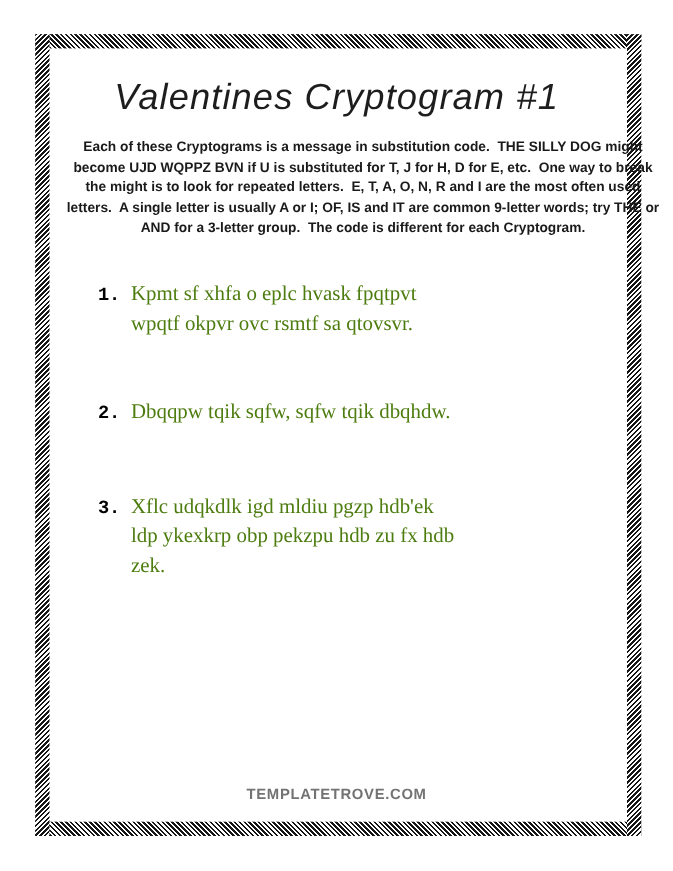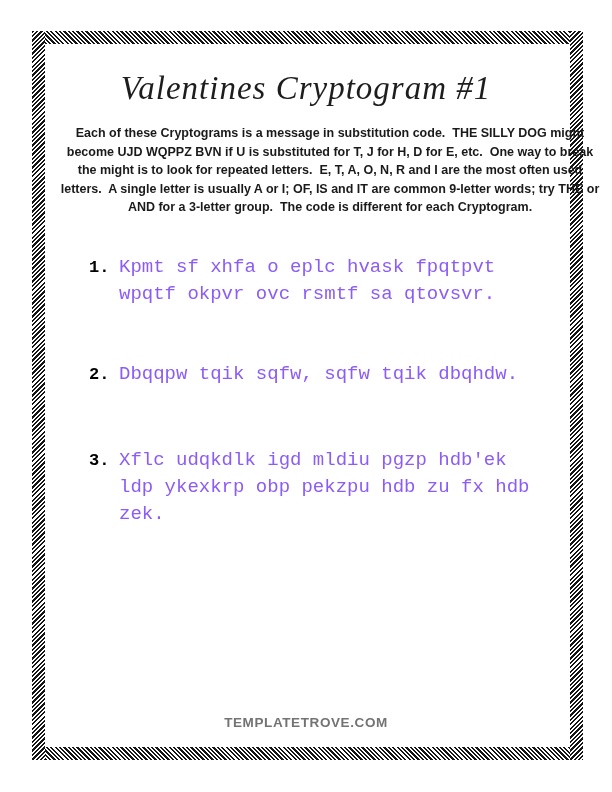"Valentines Cryptogram #1" .title { font-family: Liberation Serif, serif -> Liberation Sans, sans-serif }
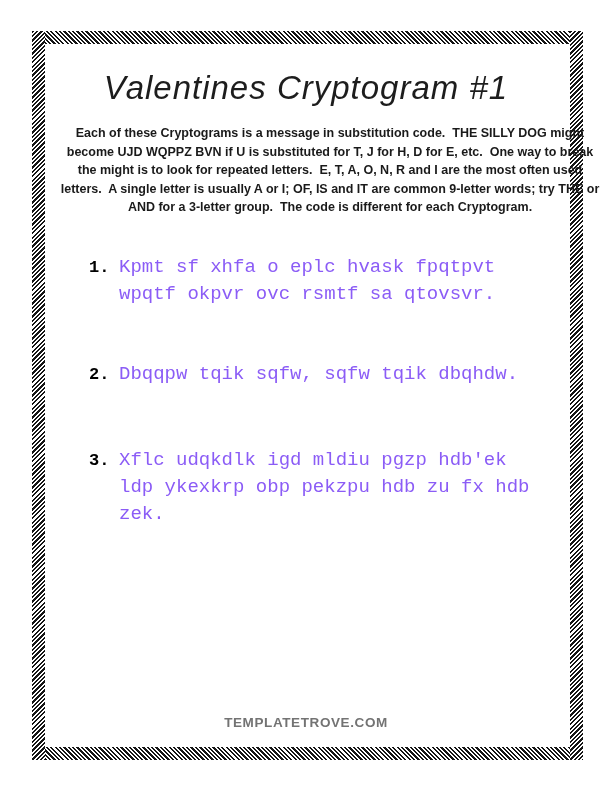"Kpmt sf xhfa o eplc" .puzzle-line { color: #8b5cf6 -> #4d7c0f; font-family: Liberation Mono, monospace -> Liberation Serif, serif }
